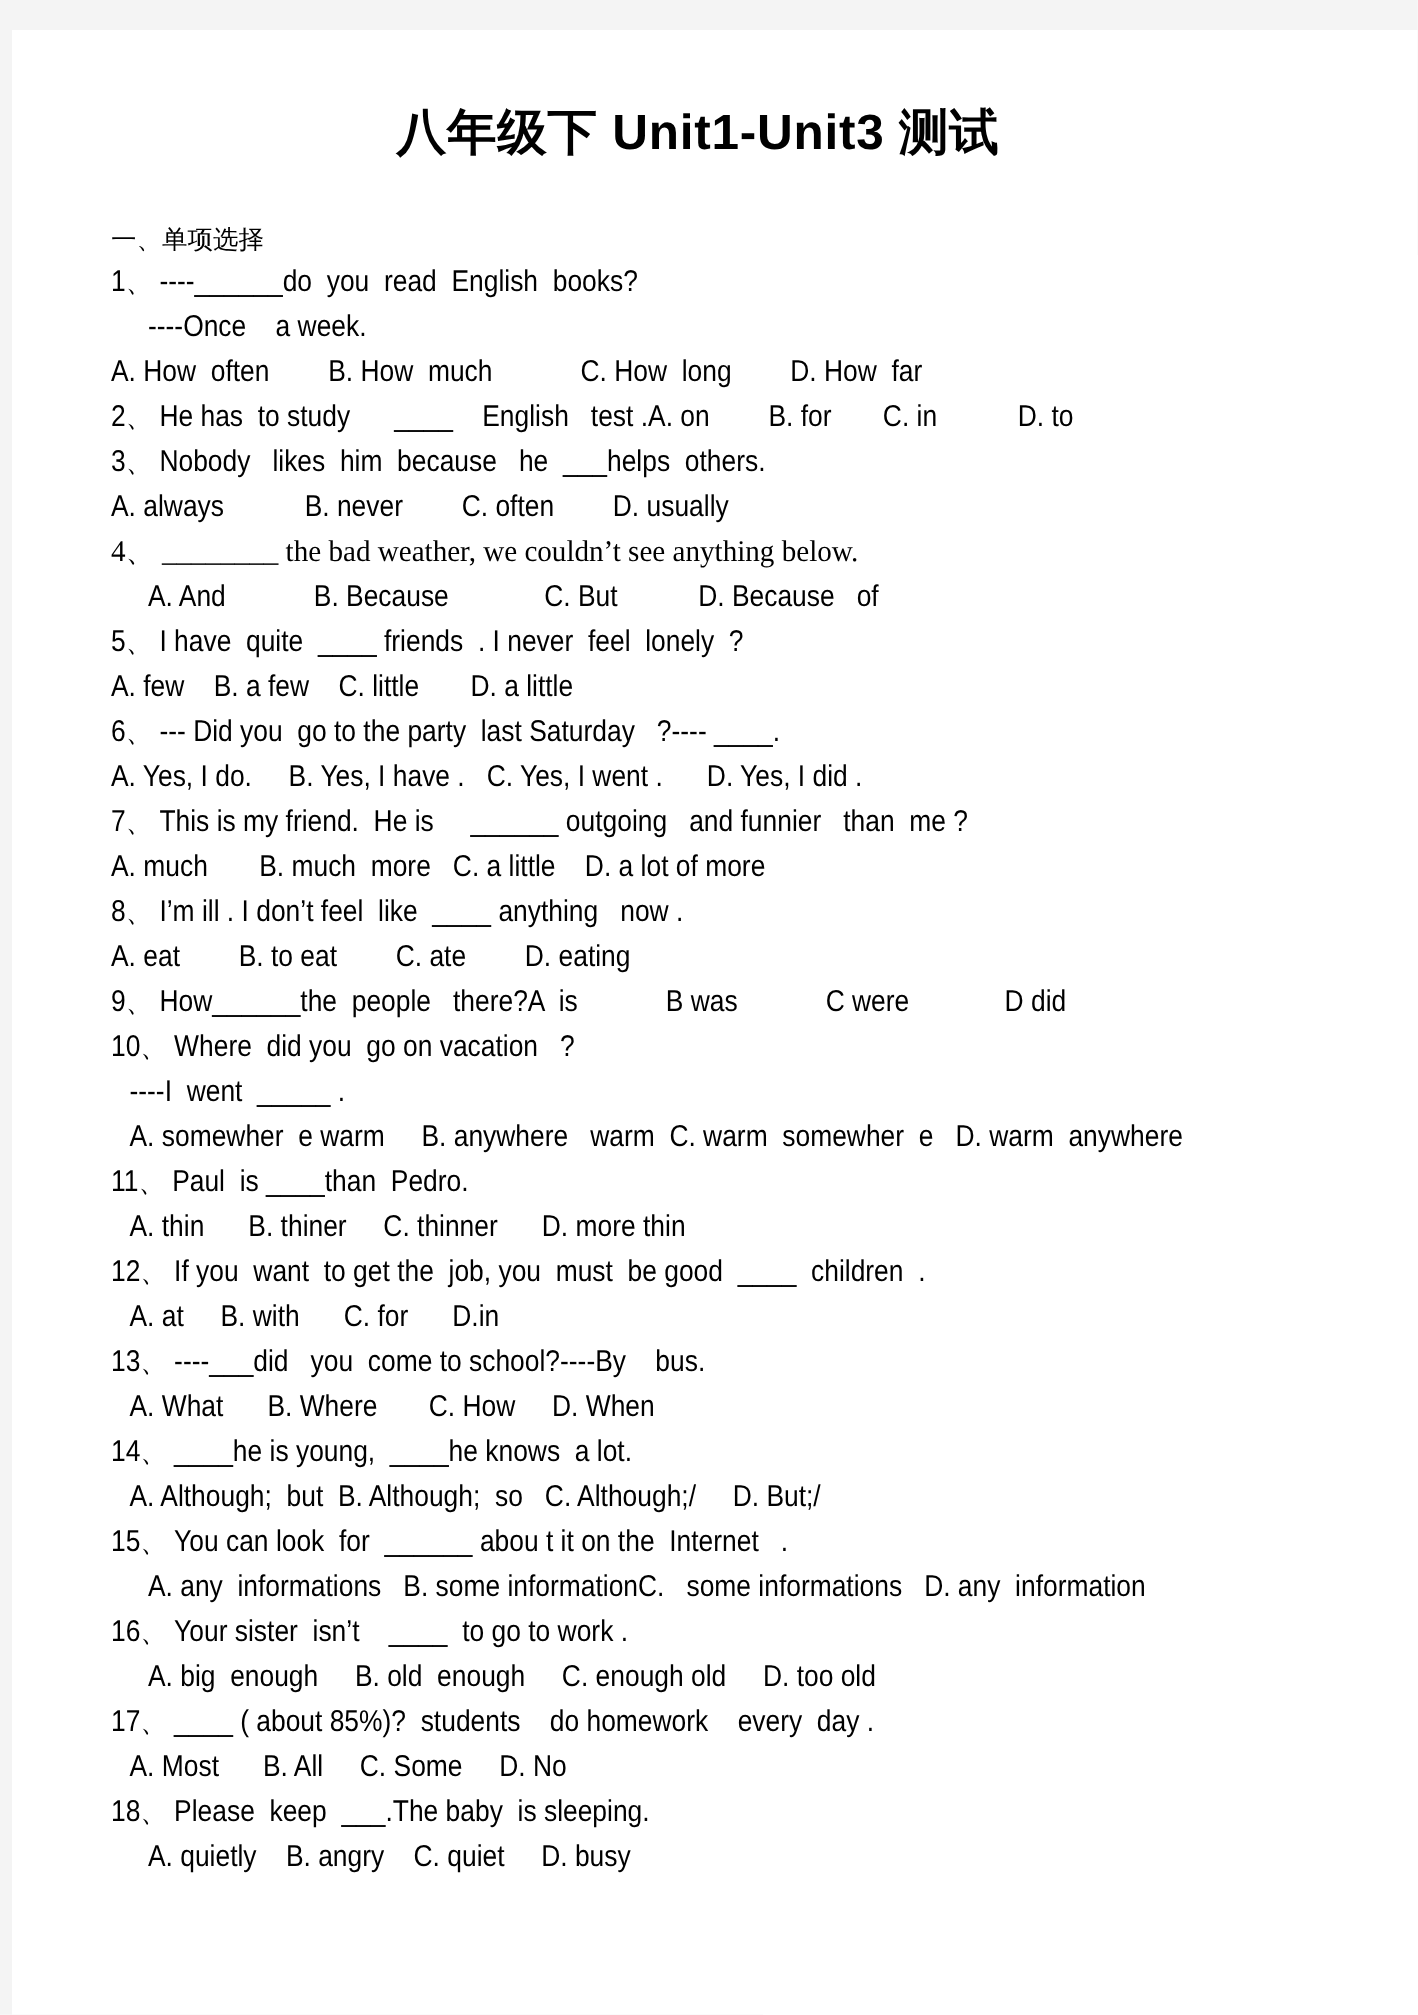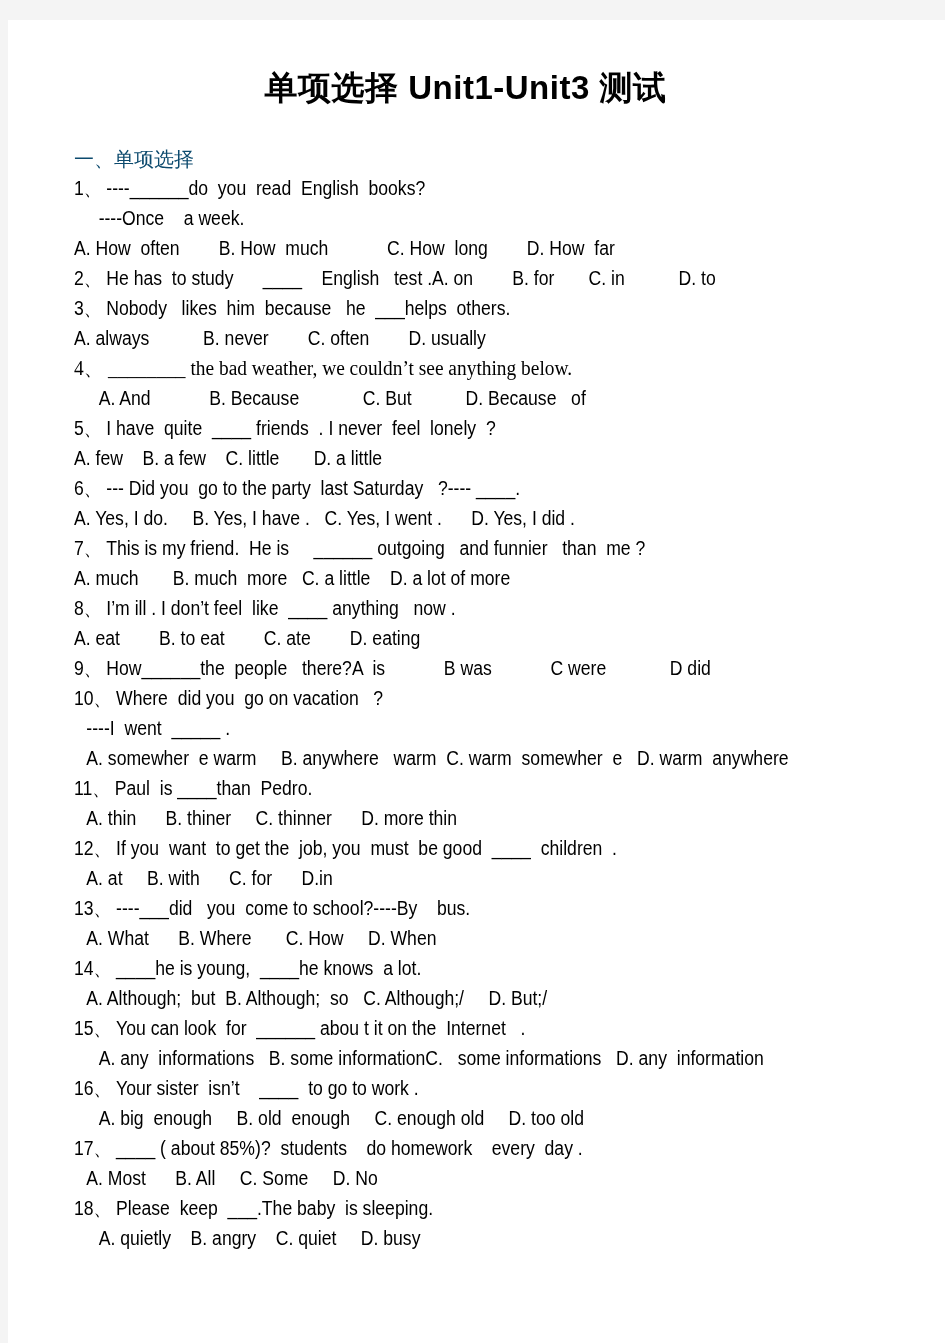"单项选择 Unit1-Unit3 测试" h1 { text: 单项选择 -> 八年级下 }
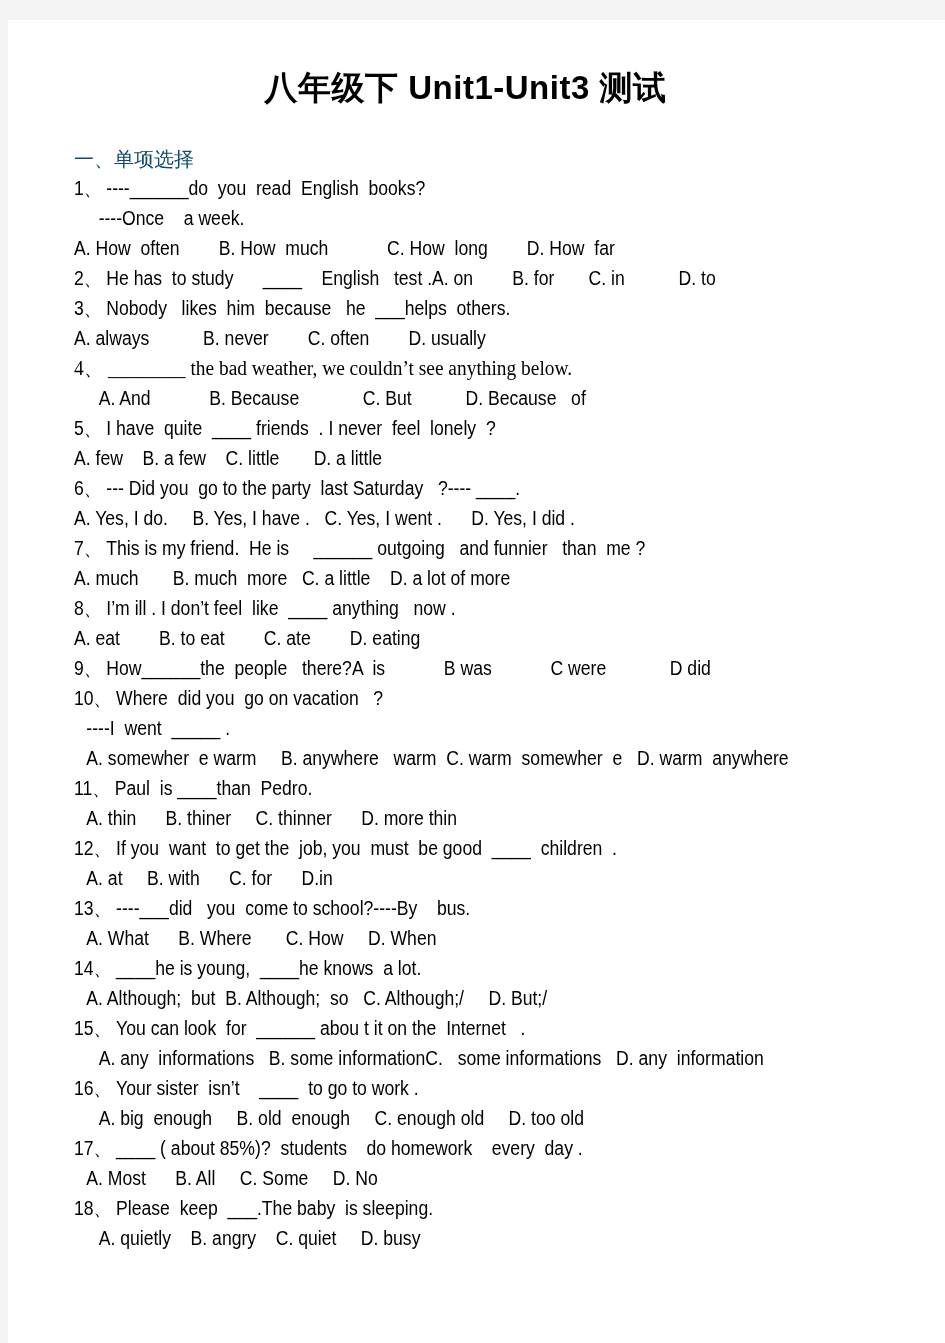"一、单项选择" .section-head { color: #0c4a6e -> #000000; font-size: 20px -> 17px }
